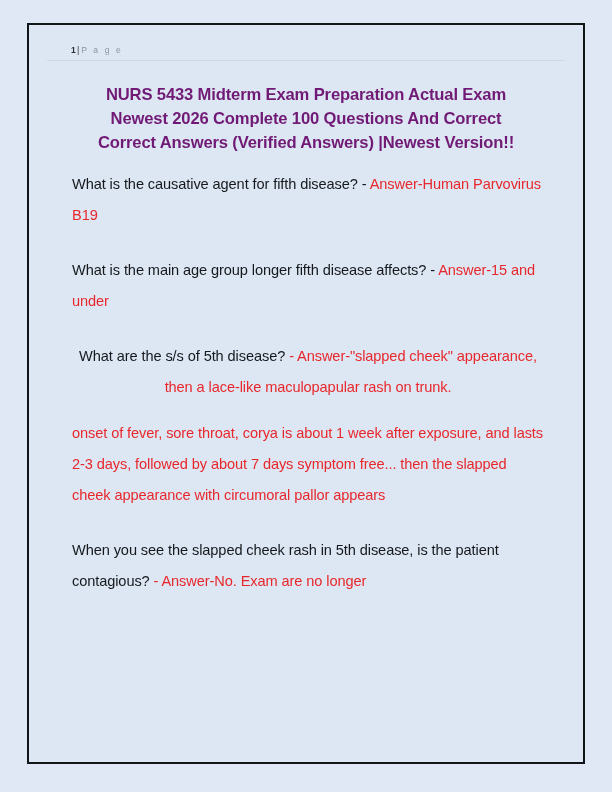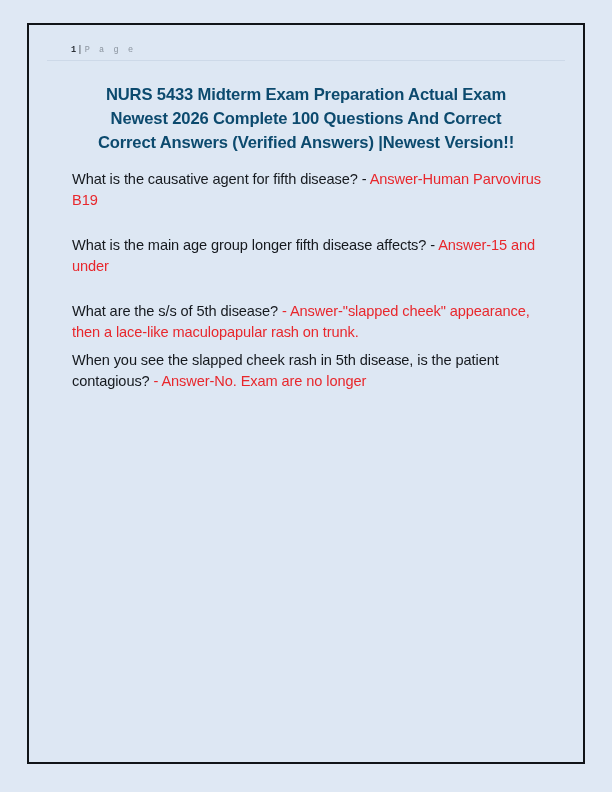"1| P a g e" .page-header { font-family: Liberation Mono, monospace -> none }
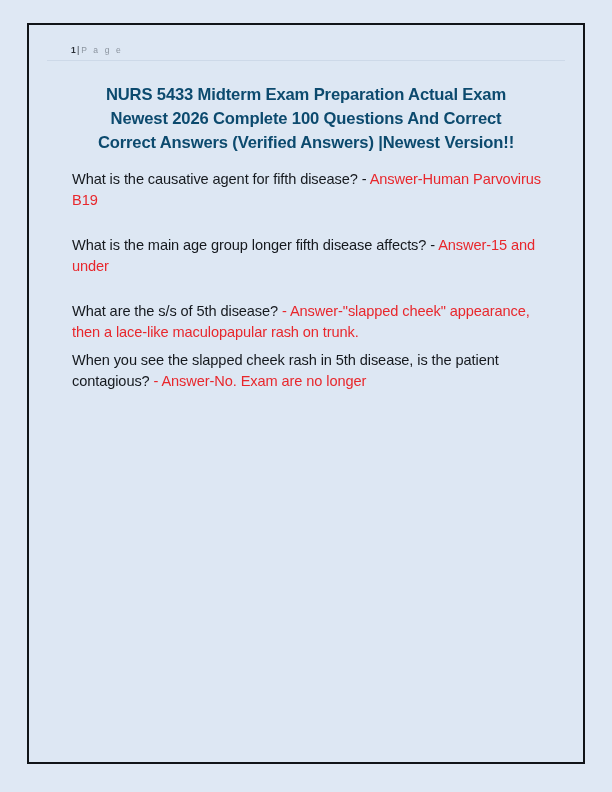"NURS 5433 Midterm Exam Preparation" .doc-title { color: #0c4a6e -> #701a75 }
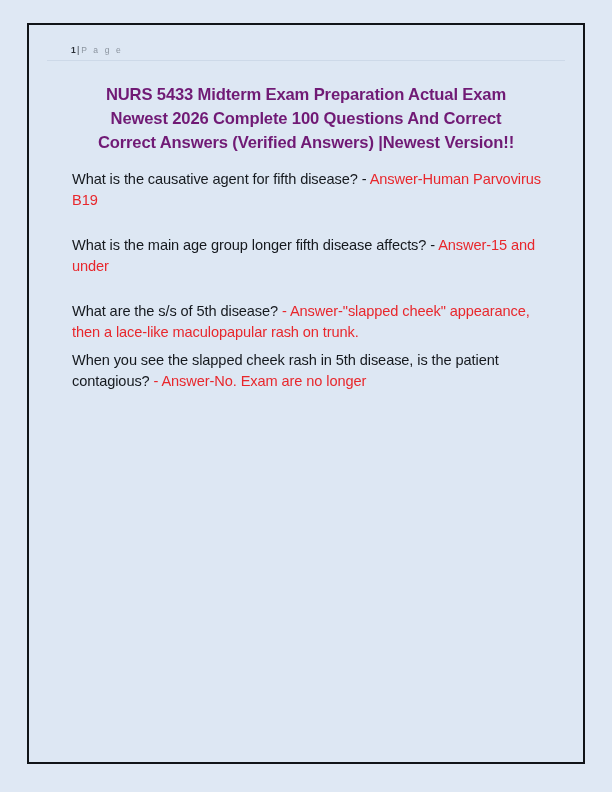"What is the causative agent" .qa-block { line-height: 21px -> 31px }
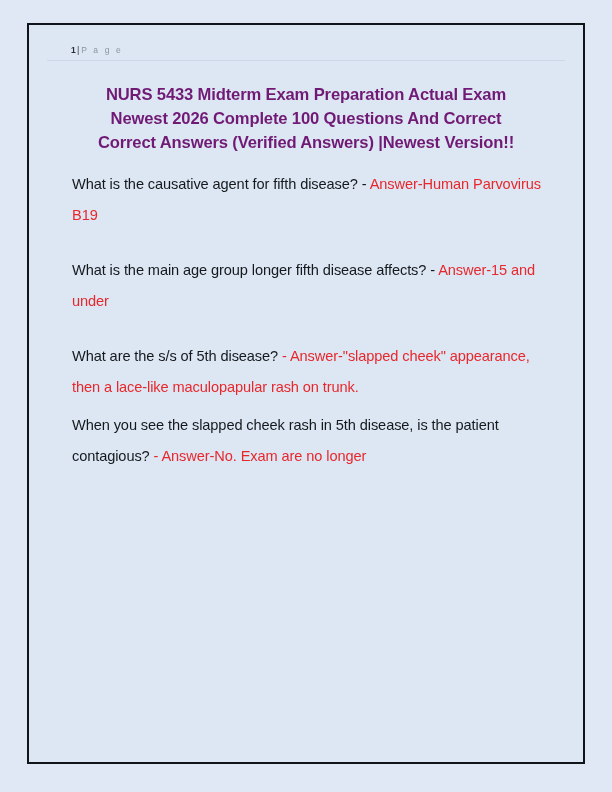"What are the s/s of" .qa-block.tight { margin-bottom: 7px -> 15px; text-align: none -> center }
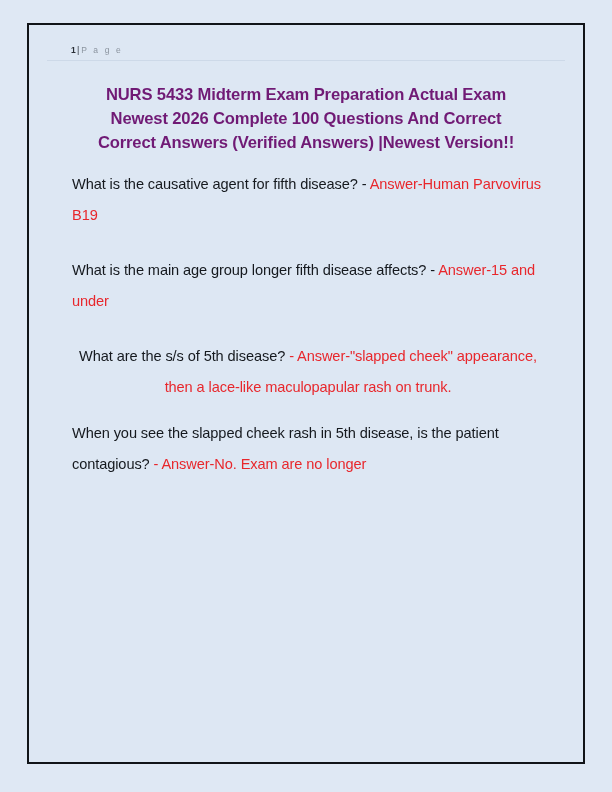"onset of fever, sore throat," div.qa-block { html: none -> <div> <span>onset of fever, sore throat, corya is about 1 week after exposure, and lasts 2-3 days, followed by about 7 days symptom free... then the slapped cheek appearance with circumoral pallor appears</span> </div> }
